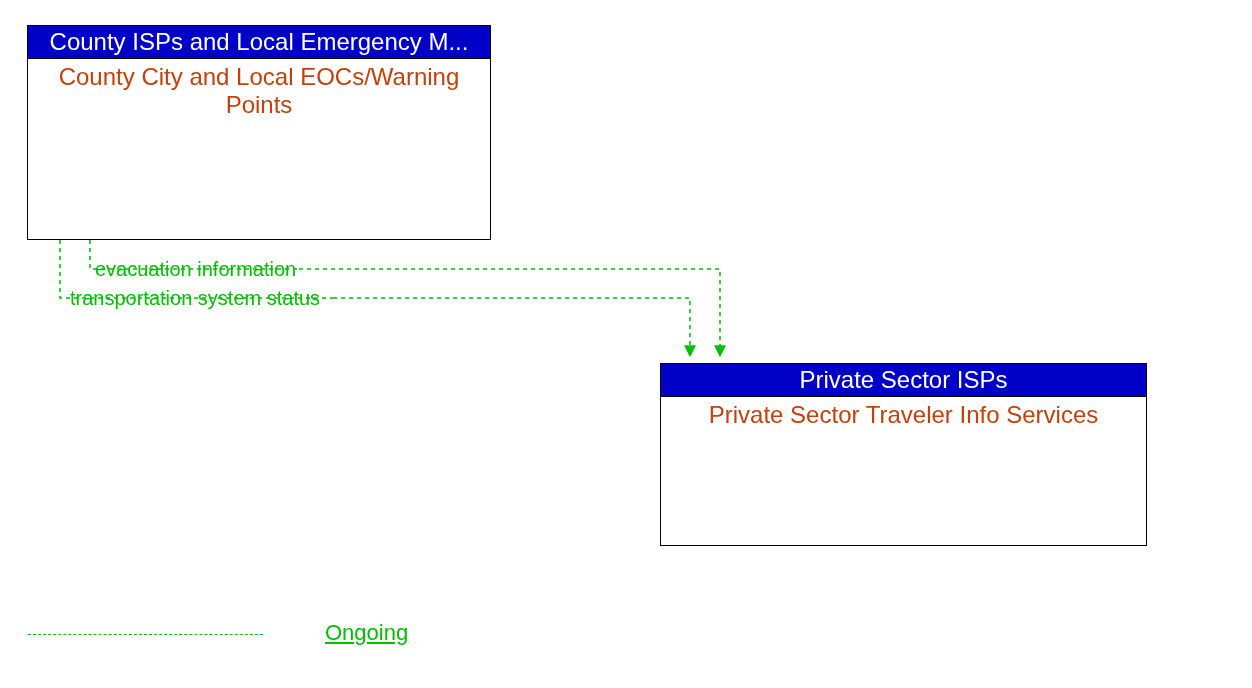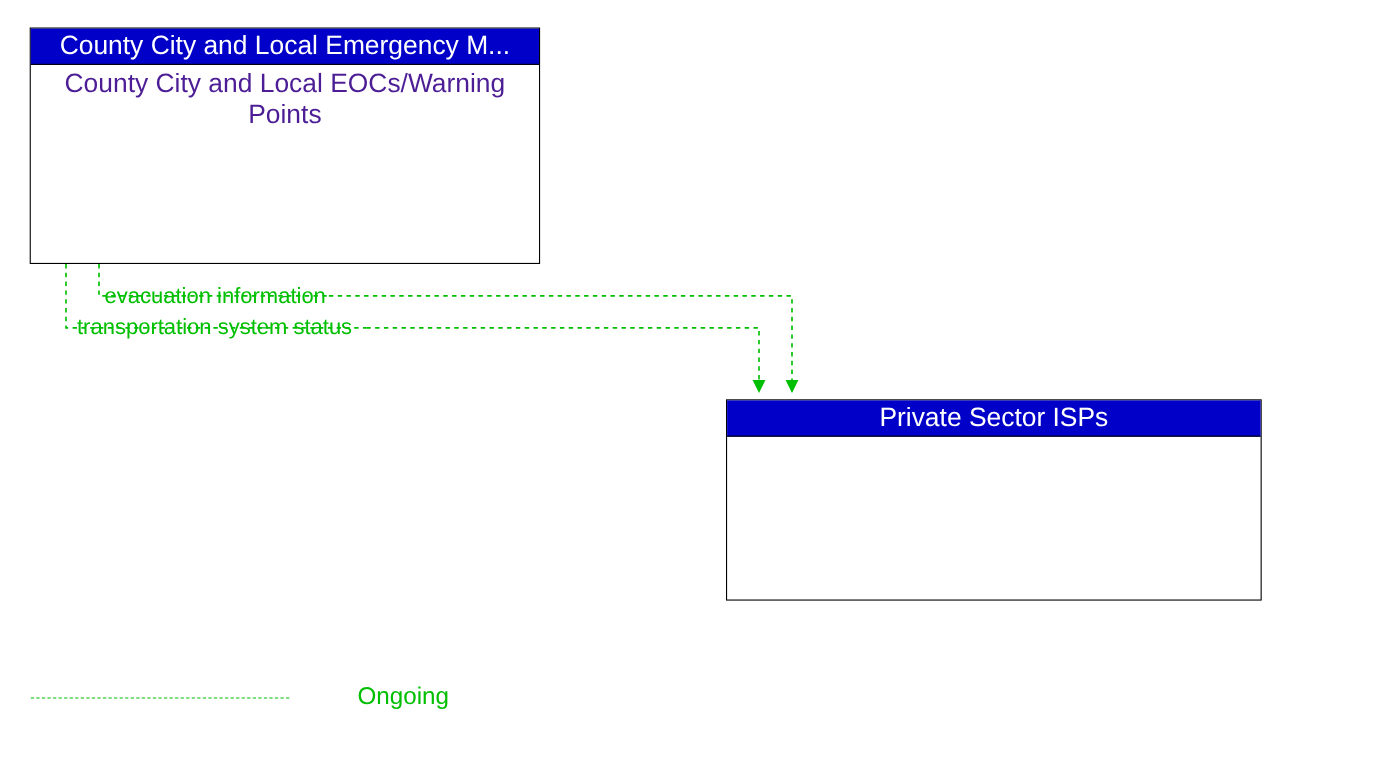"County City and Local Emergency" div.node-header { text: City -> ISPs }
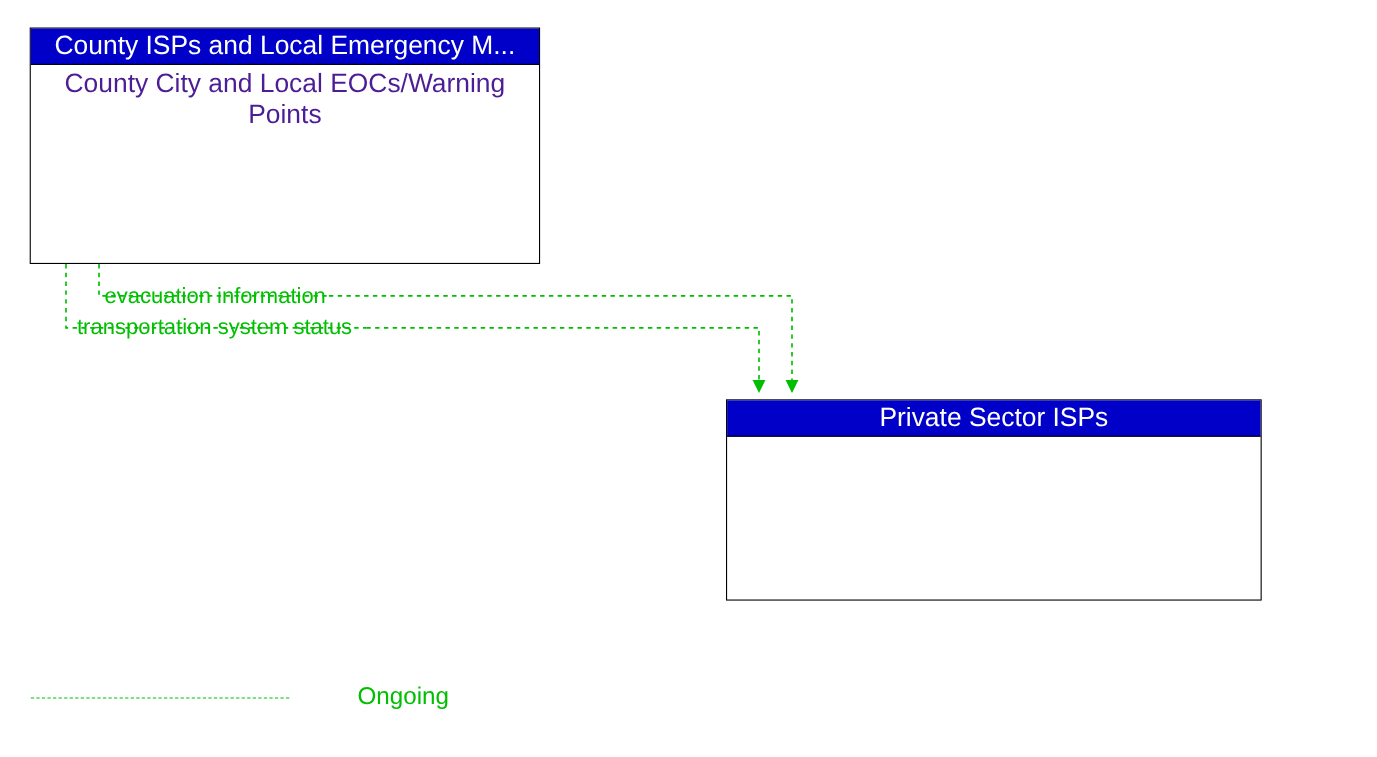"County City and Local EOCs/Warning" .node-body { color: #4c1d95 -> #c2410c }
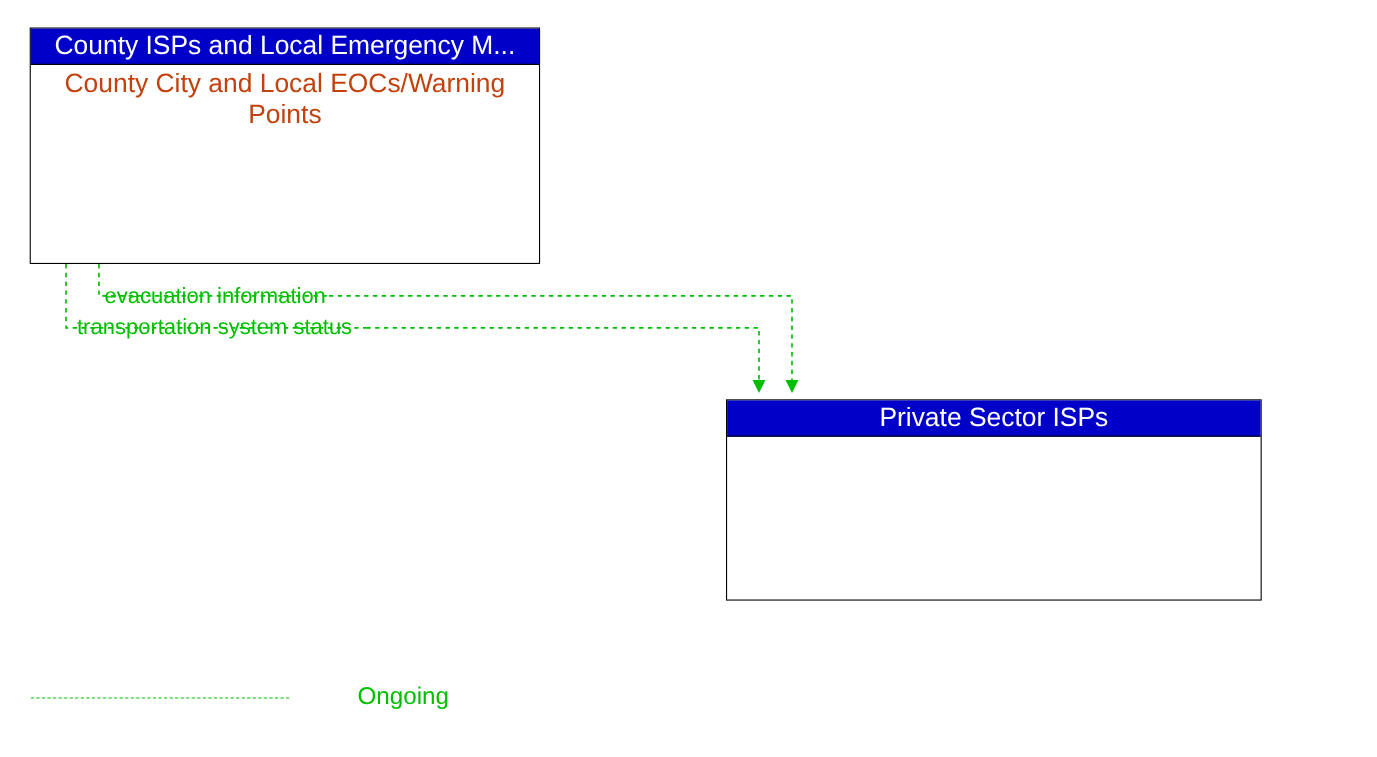"Private Sector Traveler Info Services" div.node-body { html: none -> <div>Private Sector Traveler Info Services</div> }
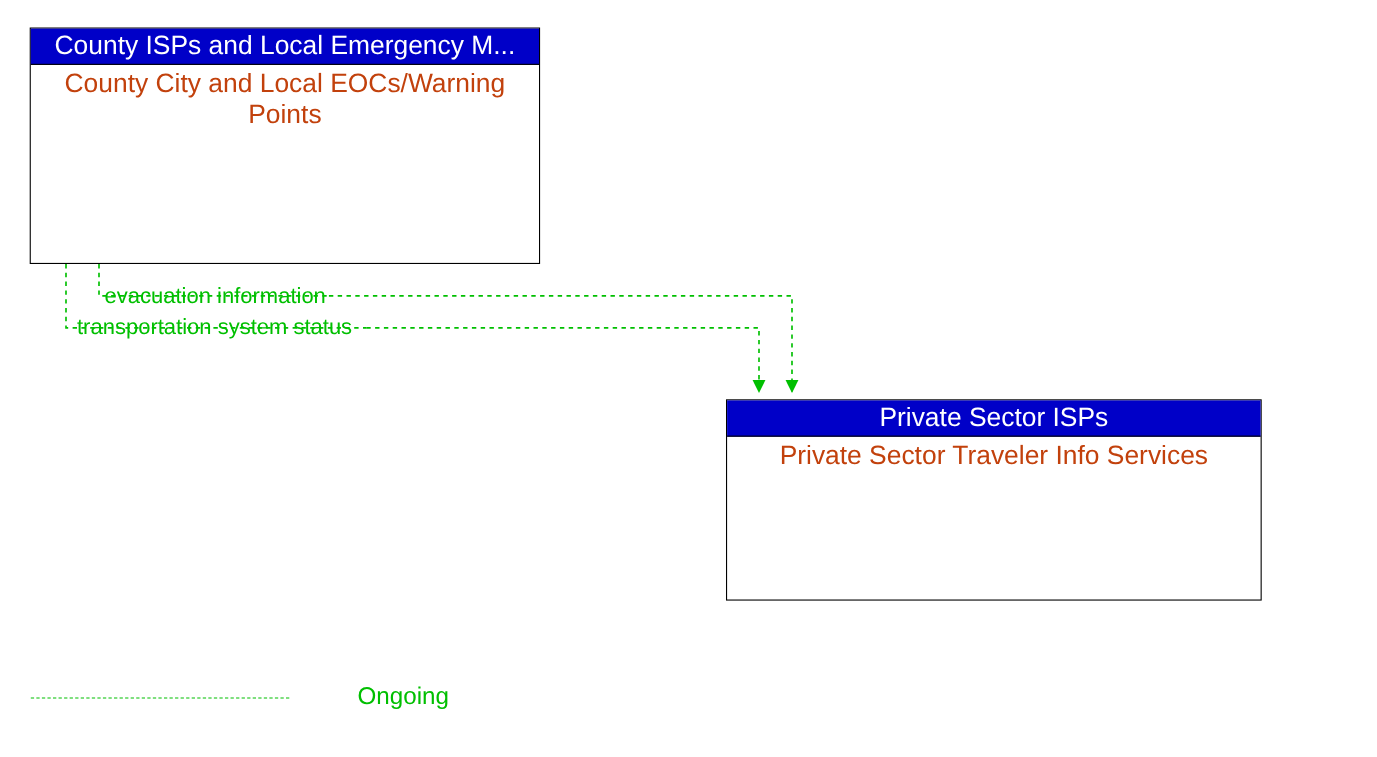"Ongoing" .legend-label { text-decoration: none -> underline }
